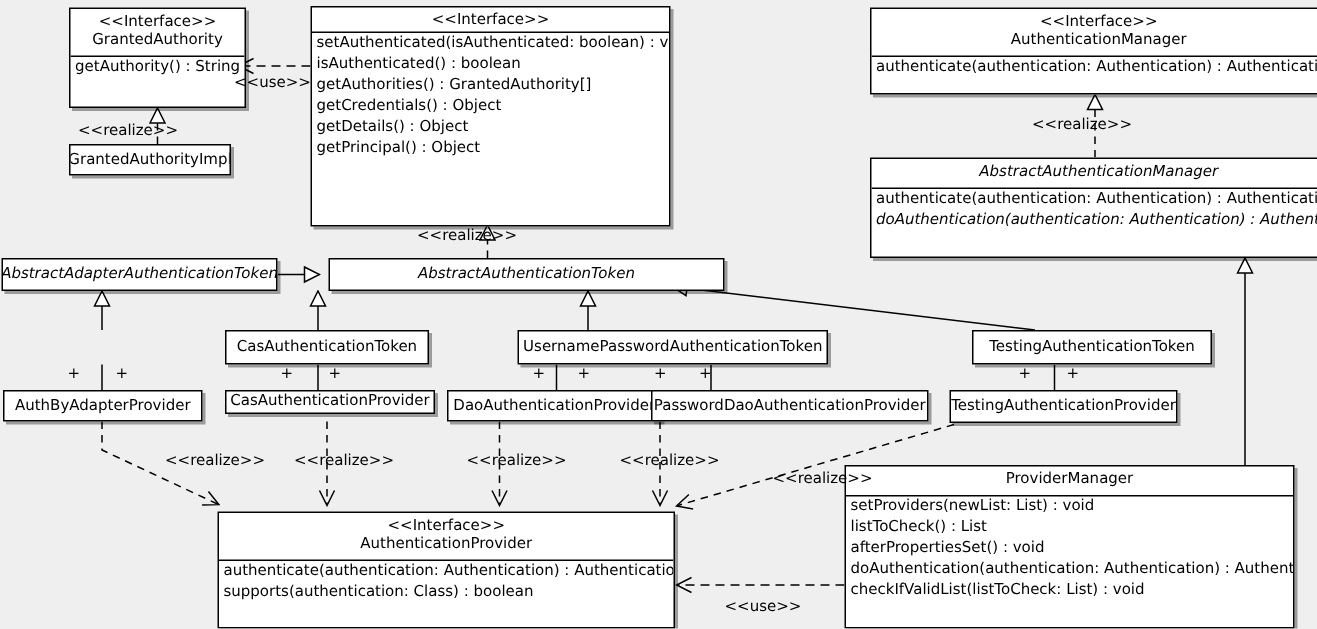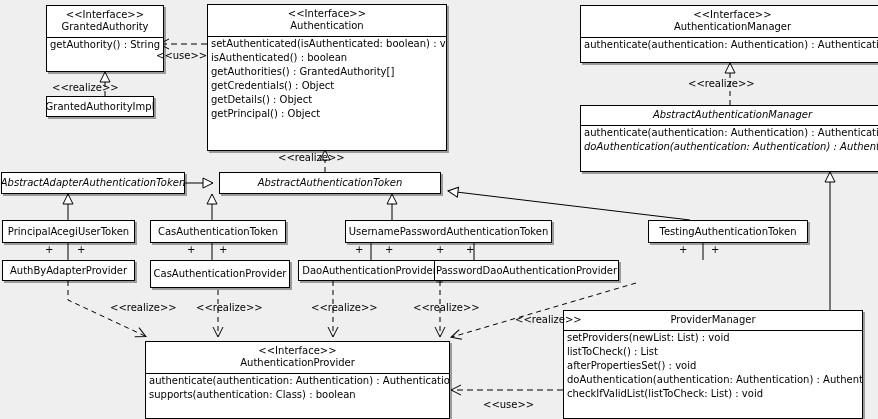"Authentication" span.cname { html: <span>Authentication</span> -> none }
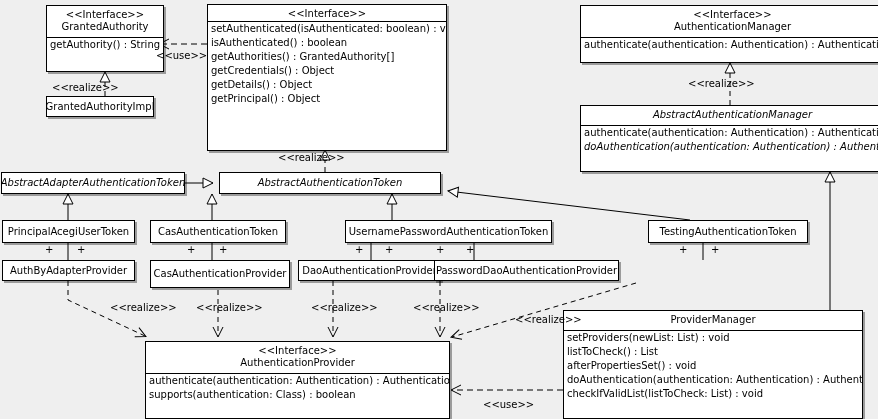"AbstractAuthenticationToken" div.uml-box { width: 222px -> 264px }
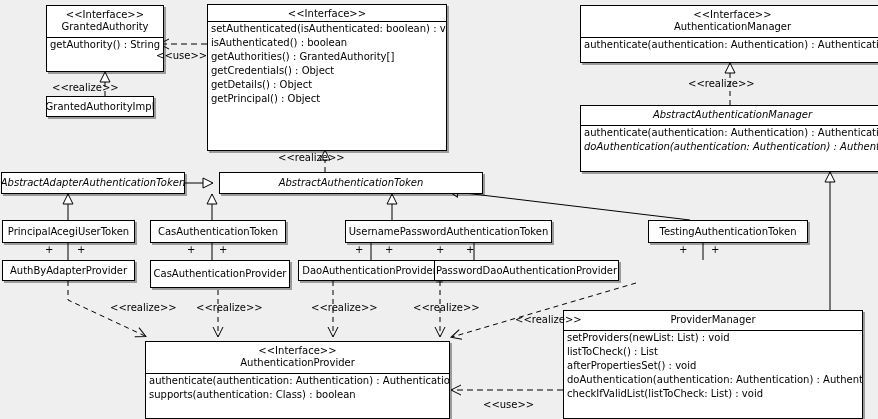"PrincipalAcegiUserToken" div.uml-box { html: <div> <div>PrincipalAcegiUserToken</div> </div> -> none }
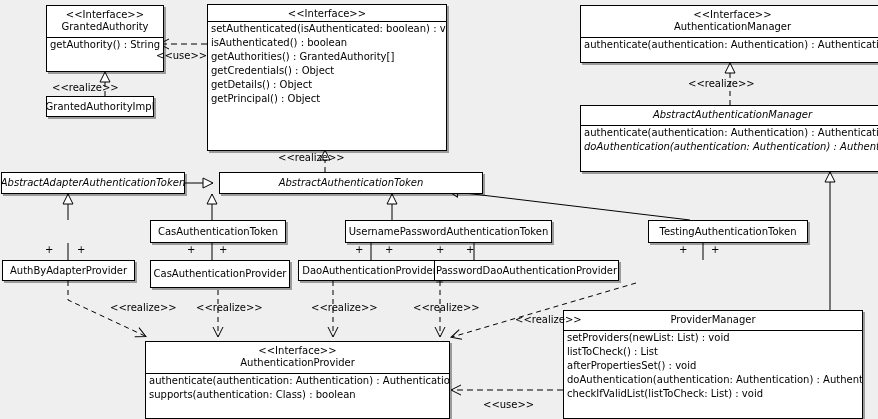"CasAuthenticationProvider" div.uml-box { height: 28px -> 16px }
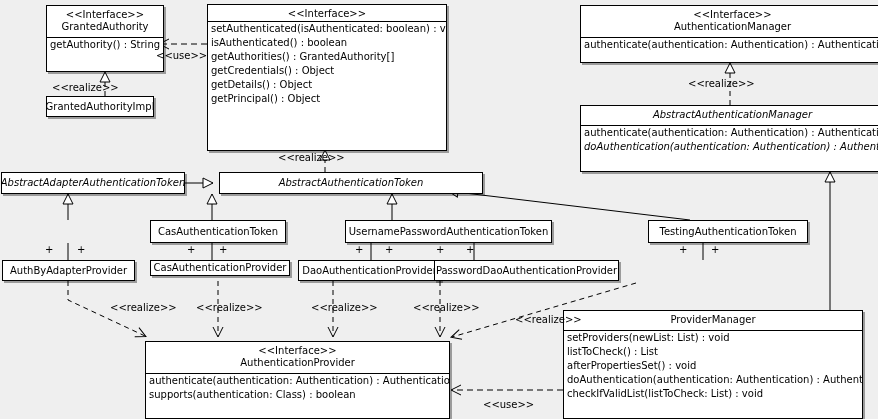"TestingAuthenticationProvider" div.uml-box { html: none -> <div> <div>TestingAuthenticationProvider</div> </div> }
